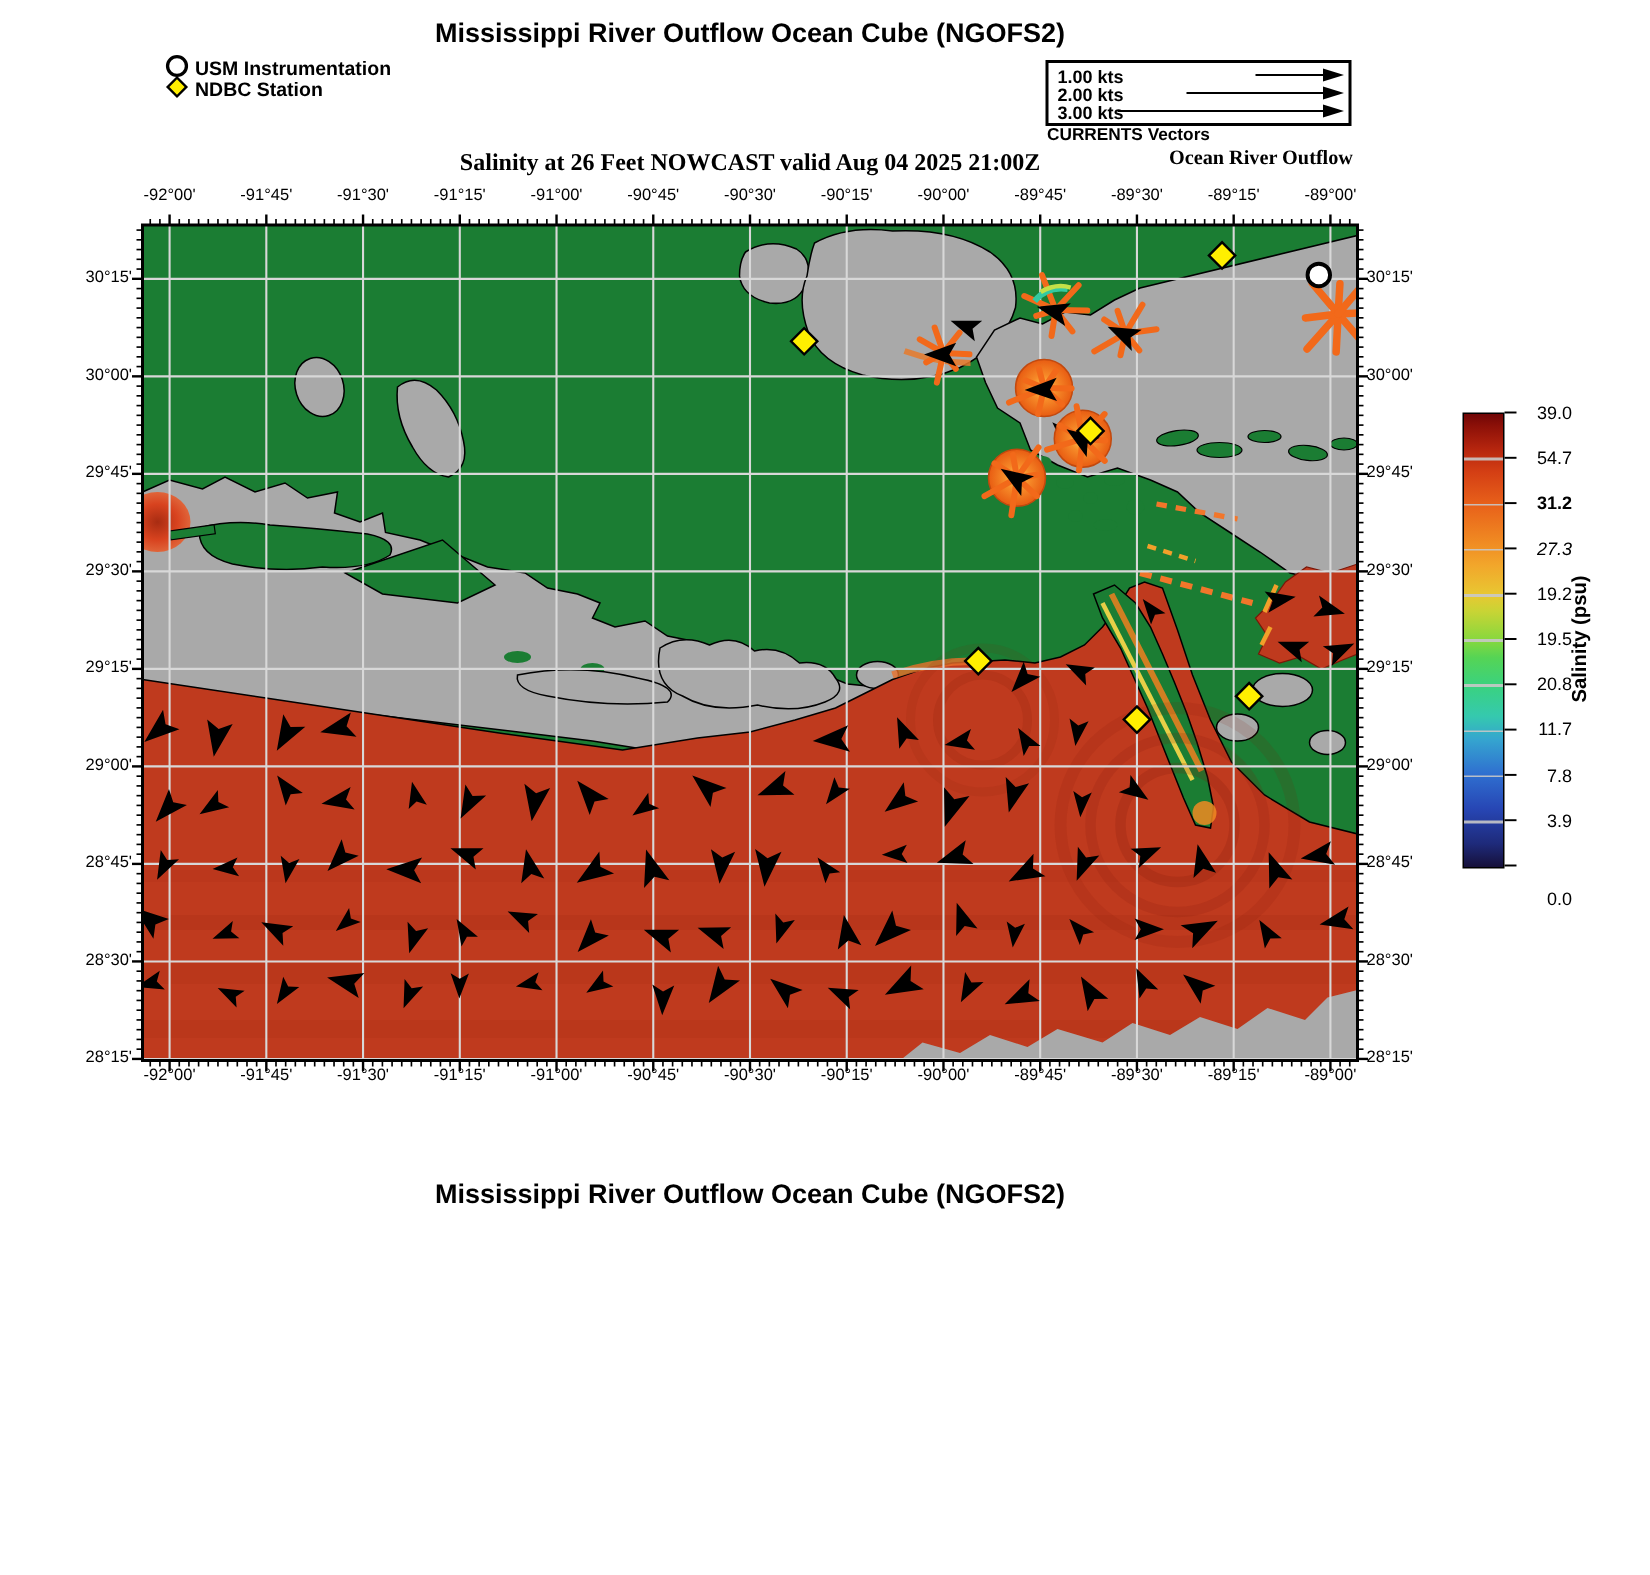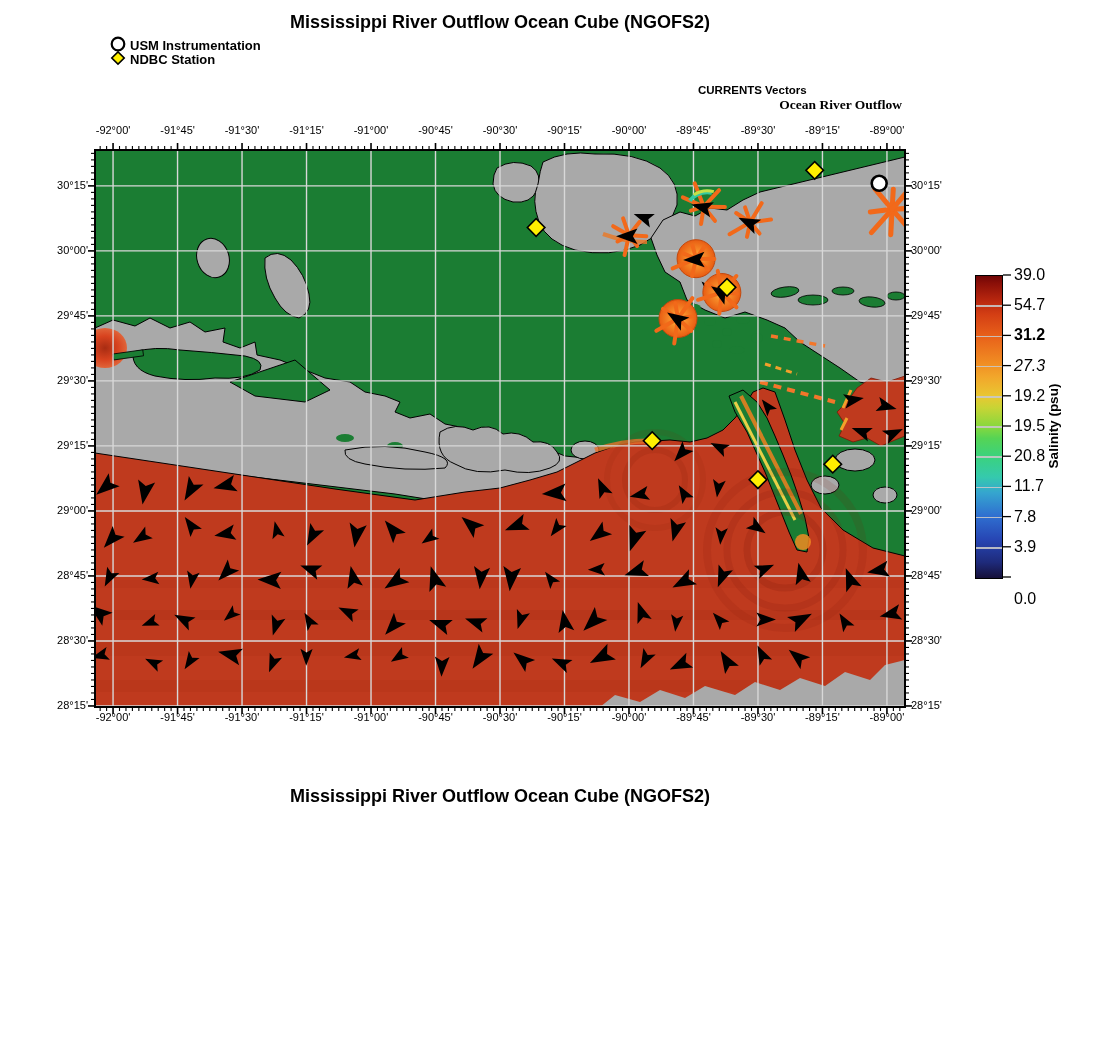"1.00 kts" div.abs { html: none -> <div> <span>1.00 kts</span> <span>2.00 kts</span> <span>3.00 kts</span> <svg> <line></line> <polygon></polygon> <line></line> <polygon></polygon> <line></line> <polygon></polygon> </svg> </div> }
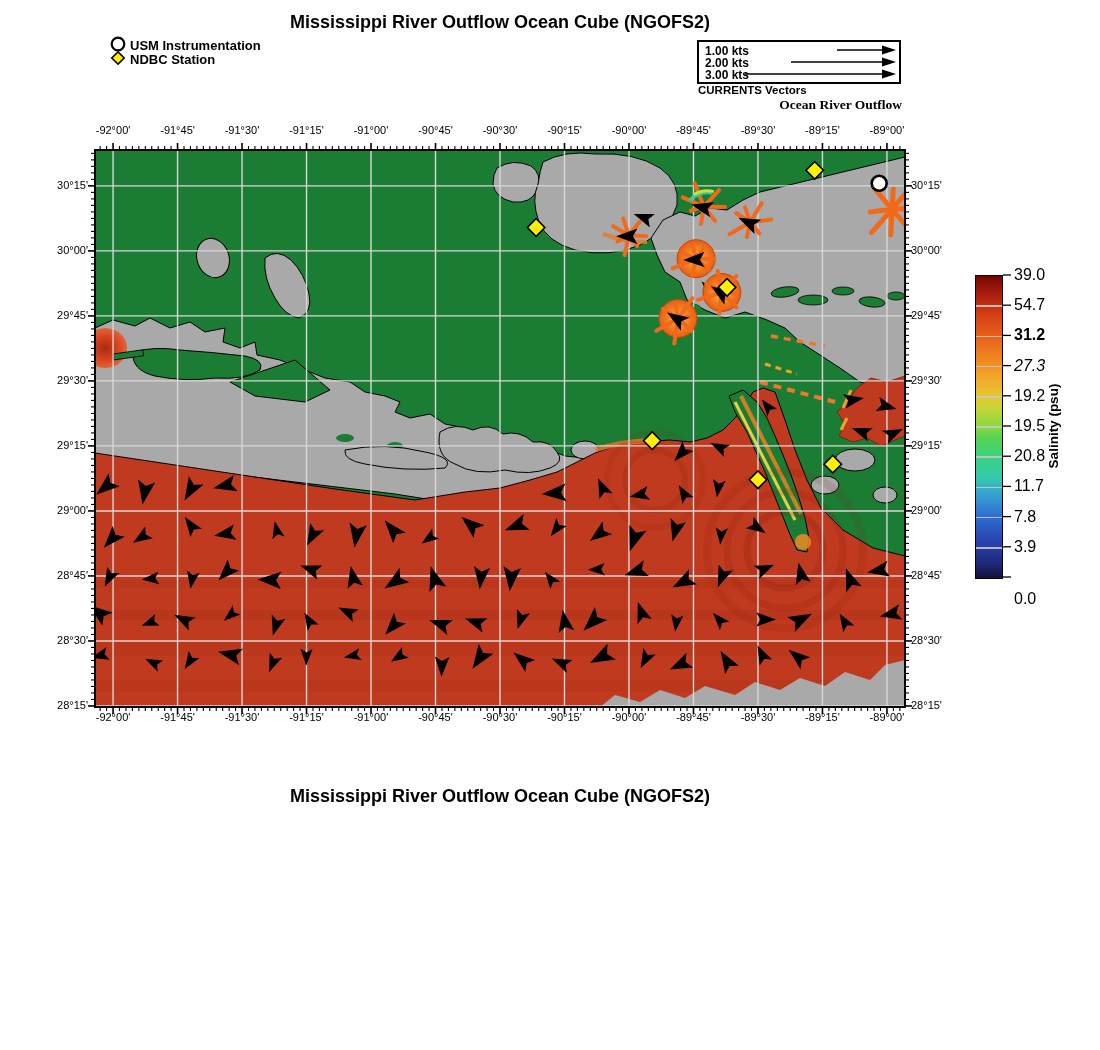"Salinity at 26 Feet NOWCAST" div.abs { html: none -> <div>Salinity at 26 Feet NOWCAST valid Aug 04 2025 21:00Z</div> }
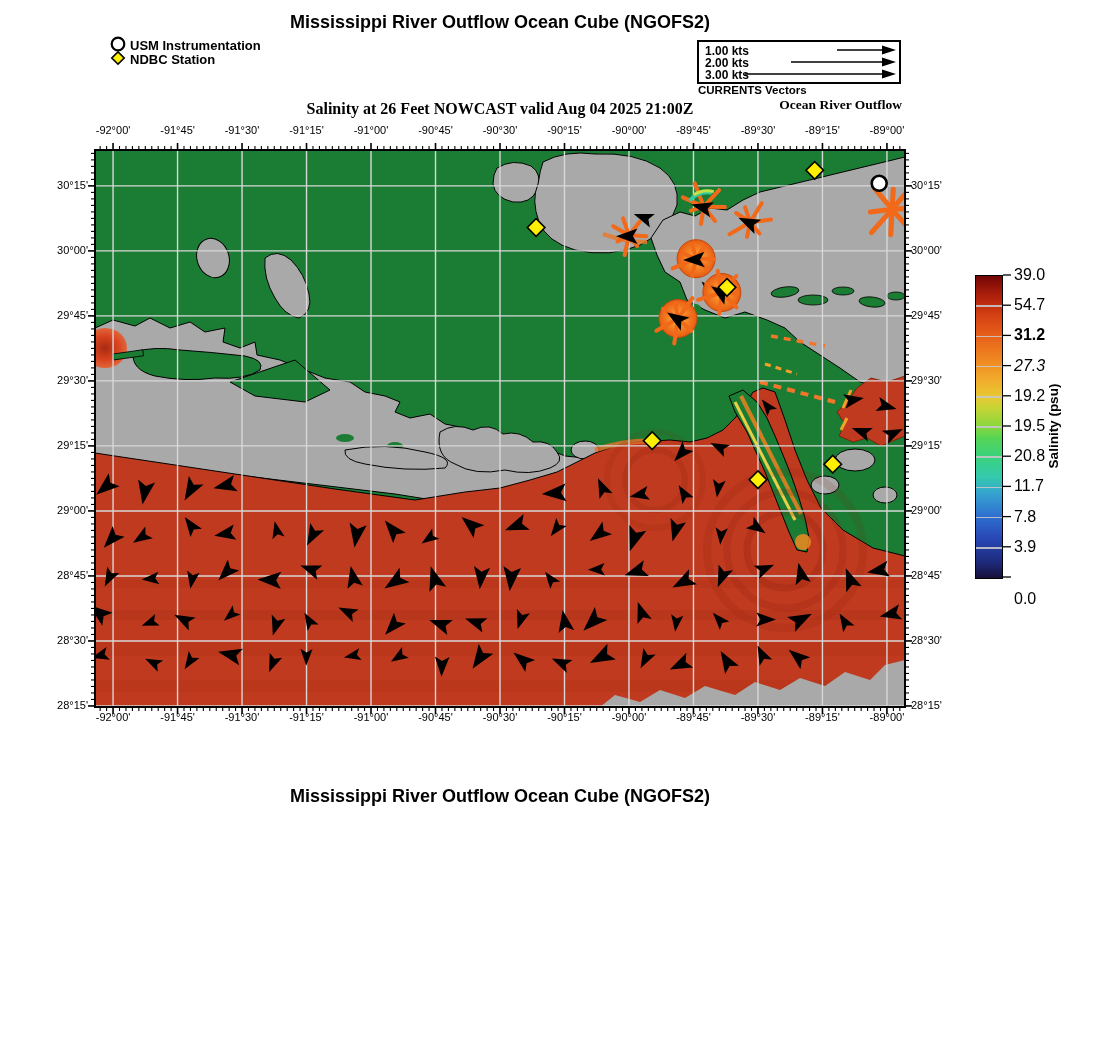"39.0" .cbar-tick-label { font-size: 16px -> 12px; text-align: left -> right }
